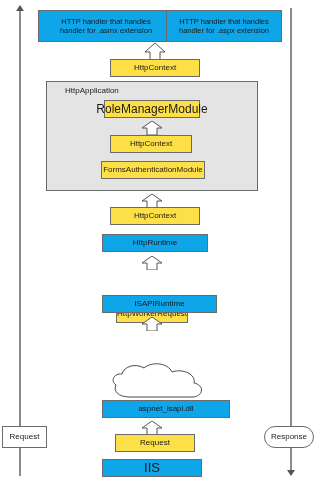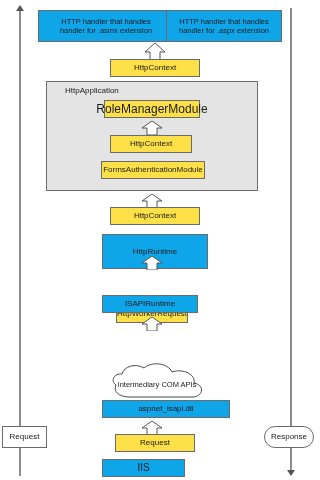"HttpRuntime" div.box { height: 35px -> 18px }
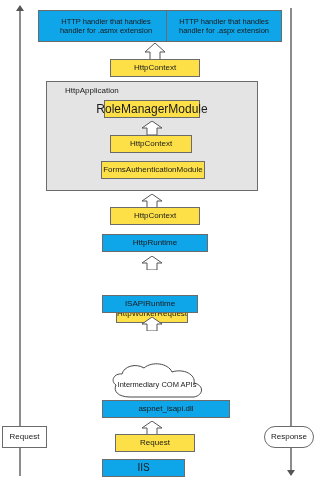"ISAPIRuntime" div.box { width: 96px -> 115px }
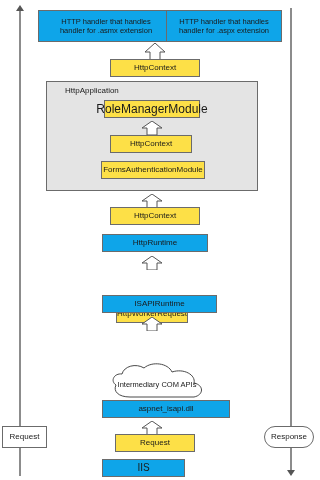"Intermediary COM APIs" div.cloud-text { html: <div>Intermediary COM APIs</div> -> none }
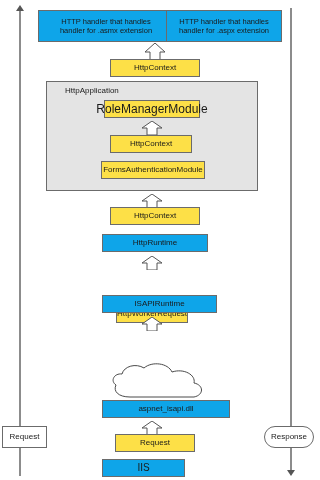"IIS" div.box { font-size: 10px -> 13px; width: 83px -> 100px }
